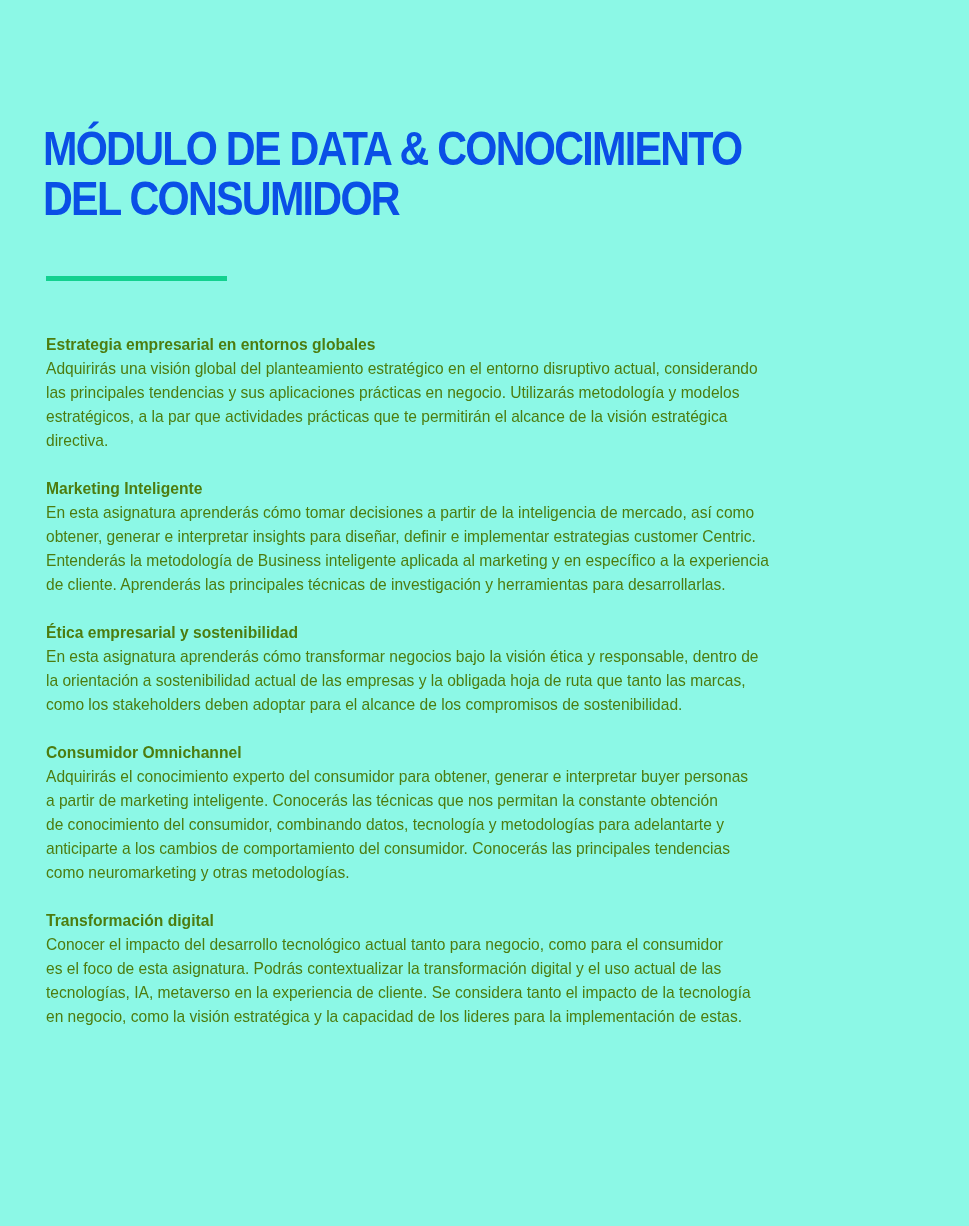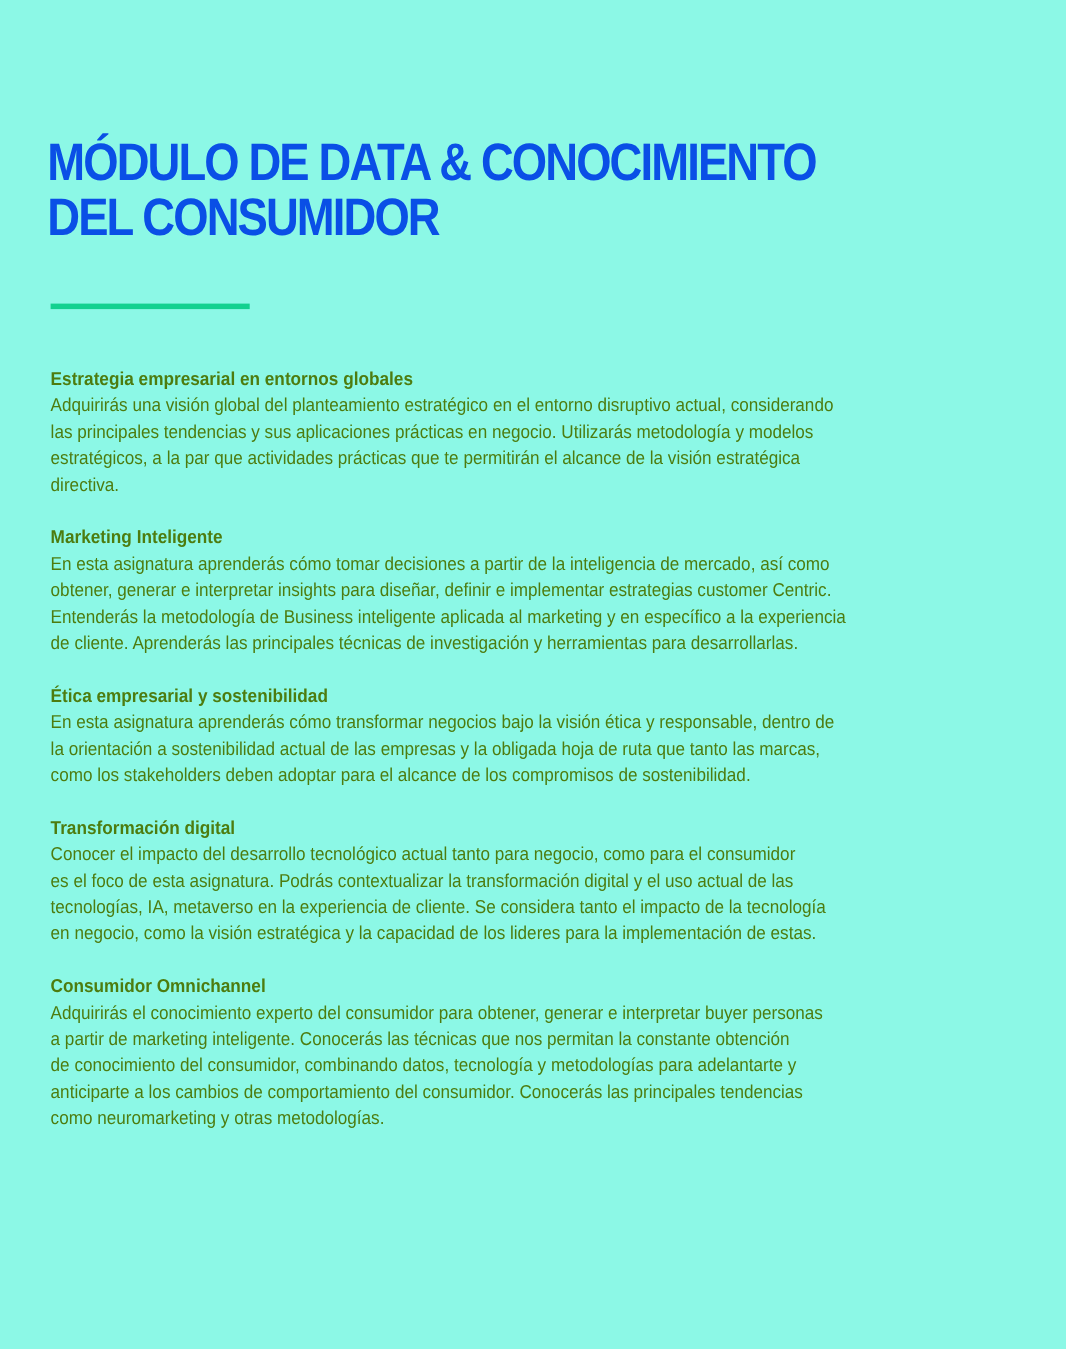"Transformación digital" div.section { order: before "Consumidor Omnichannel" -> after "Consumidor Omnichannel" }
